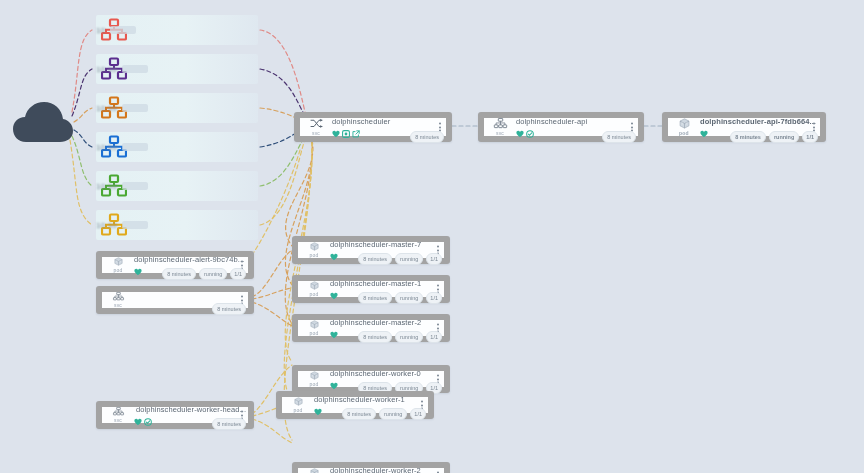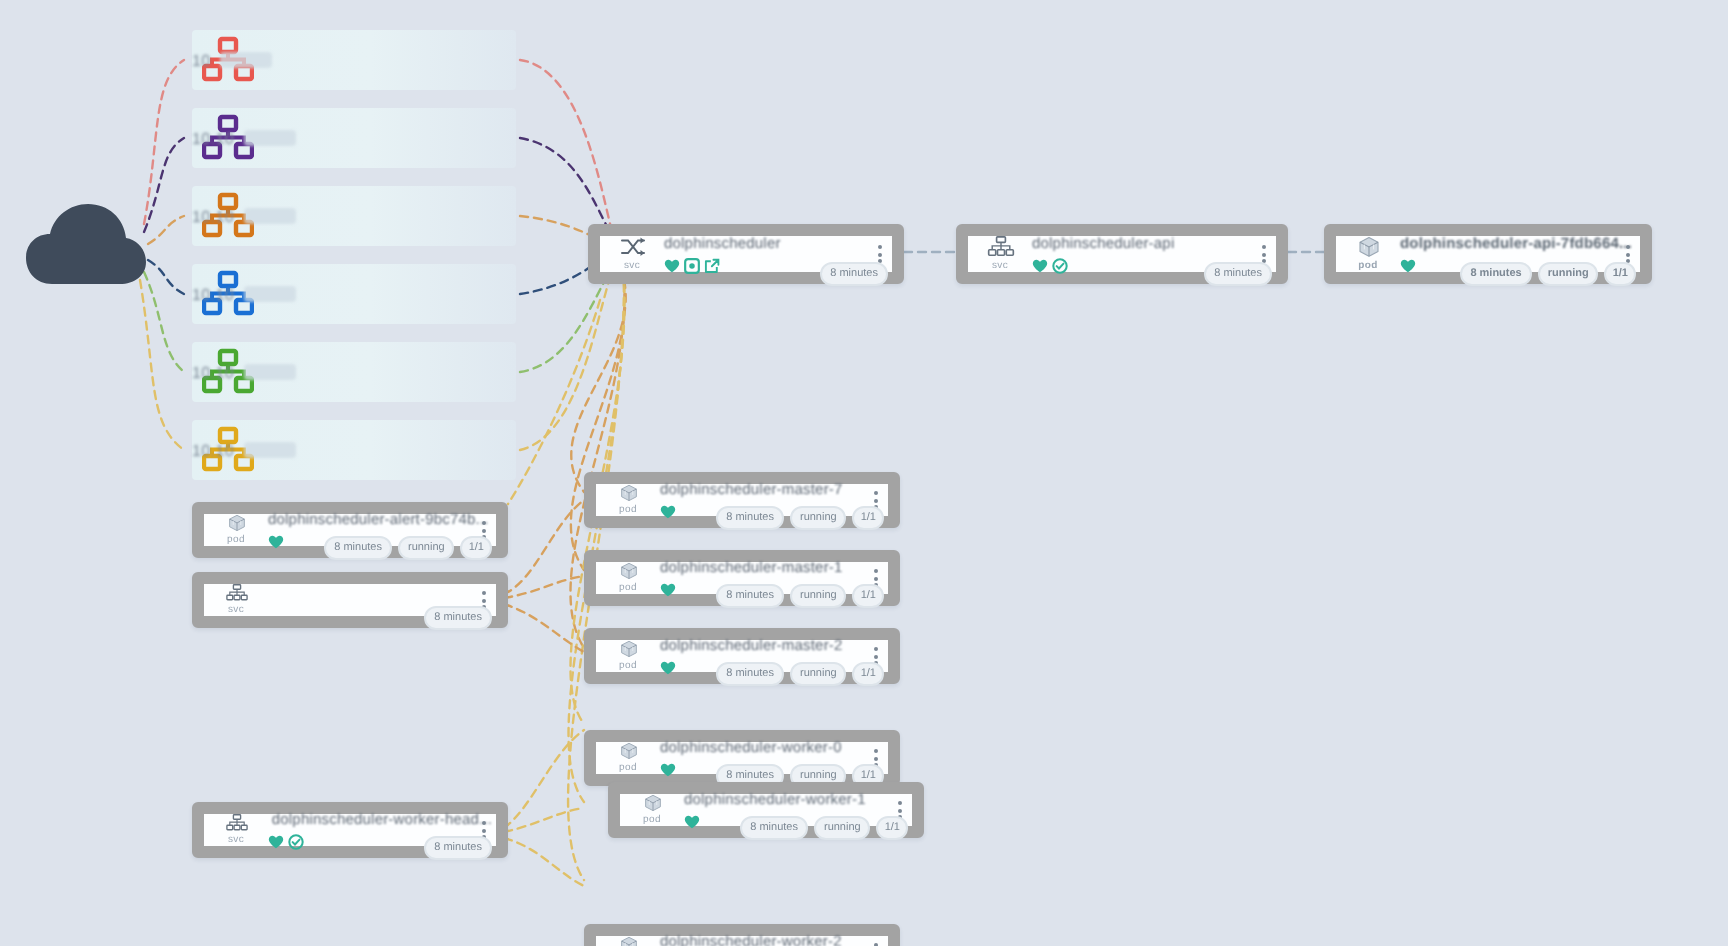"dolphinscheduler-worker-1" div.node { left: 304px -> 276px }
